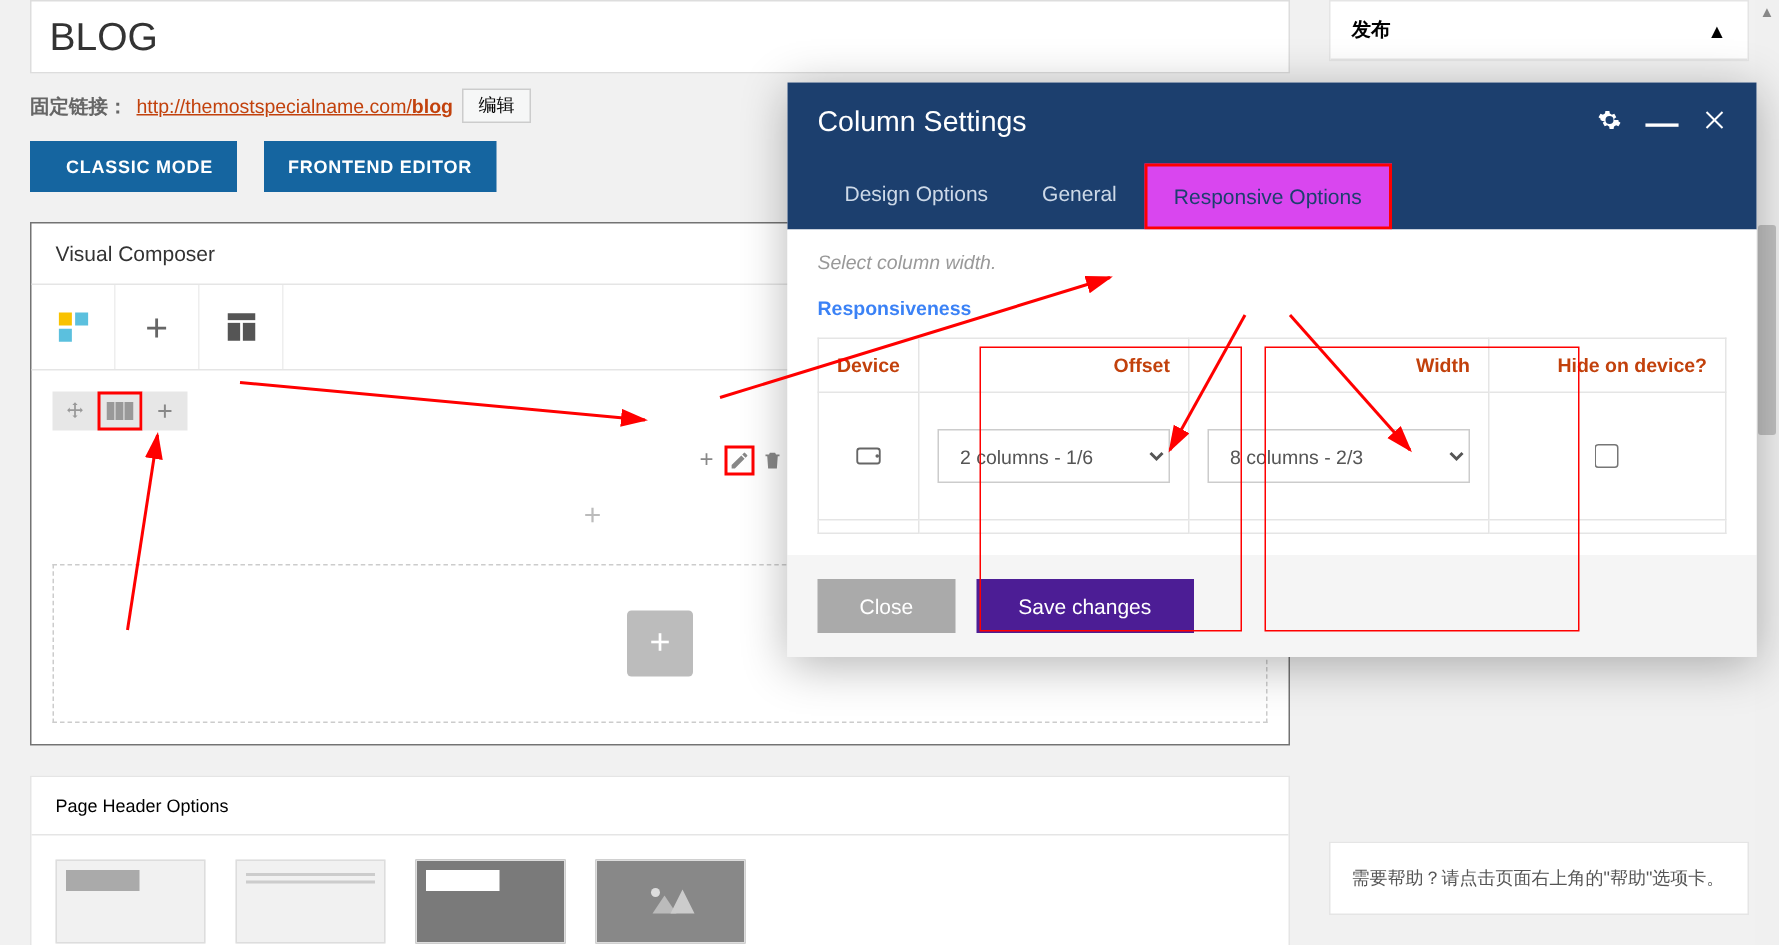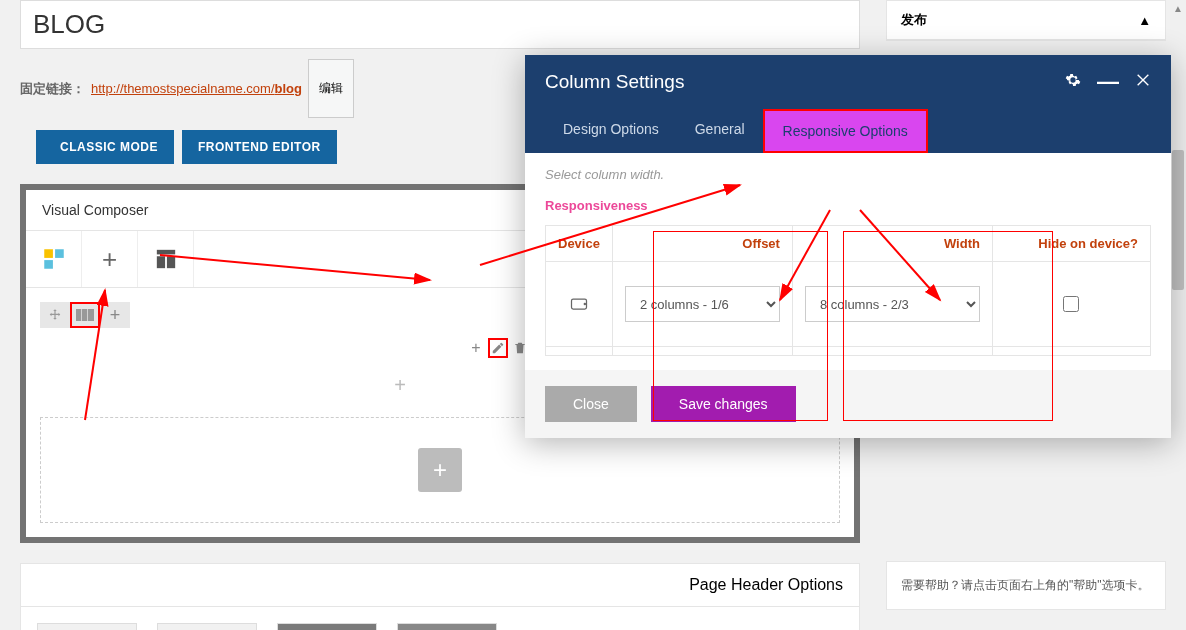"编辑" .edit-slug-btn { padding: 20px 10px -> 2px 10px }
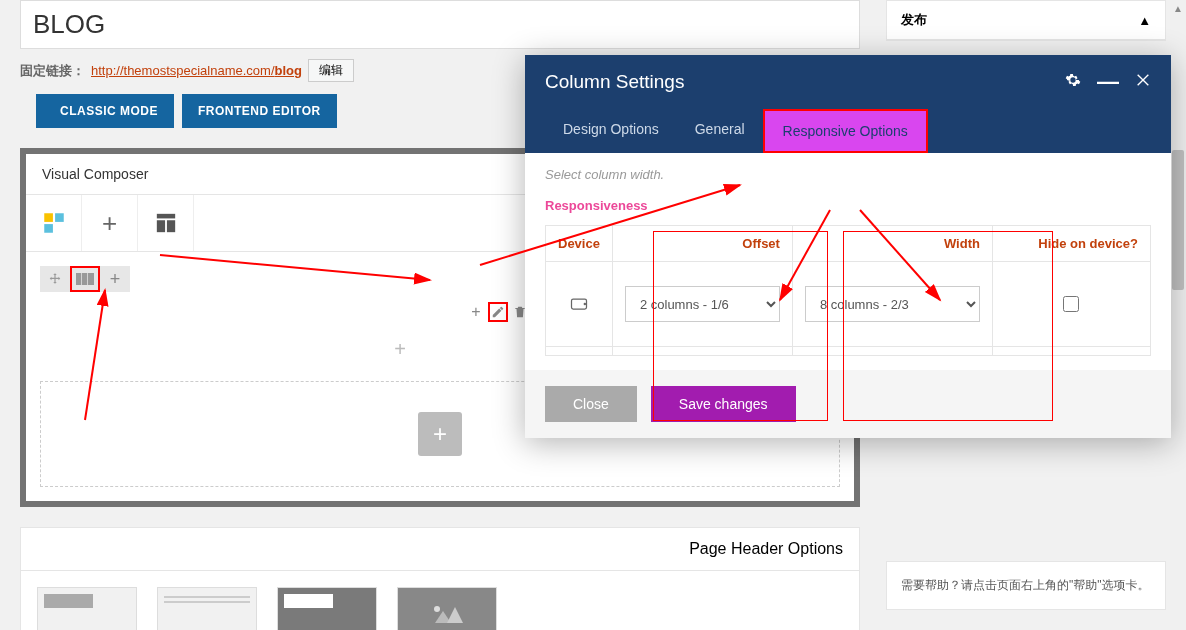"CLASSIC MODE" .mode-buttons { gap: 8px -> 18px; margin-left: 16px -> none }
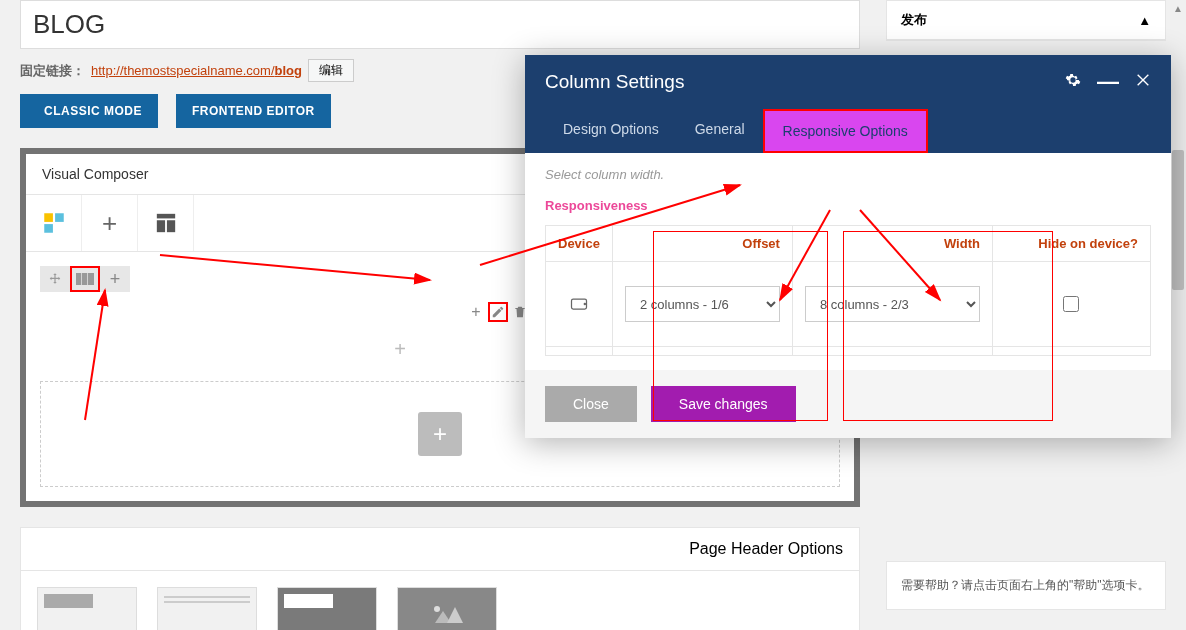"Visual Composer" .vc-panel { border: 6px solid #737373 -> 1px solid #737373 }
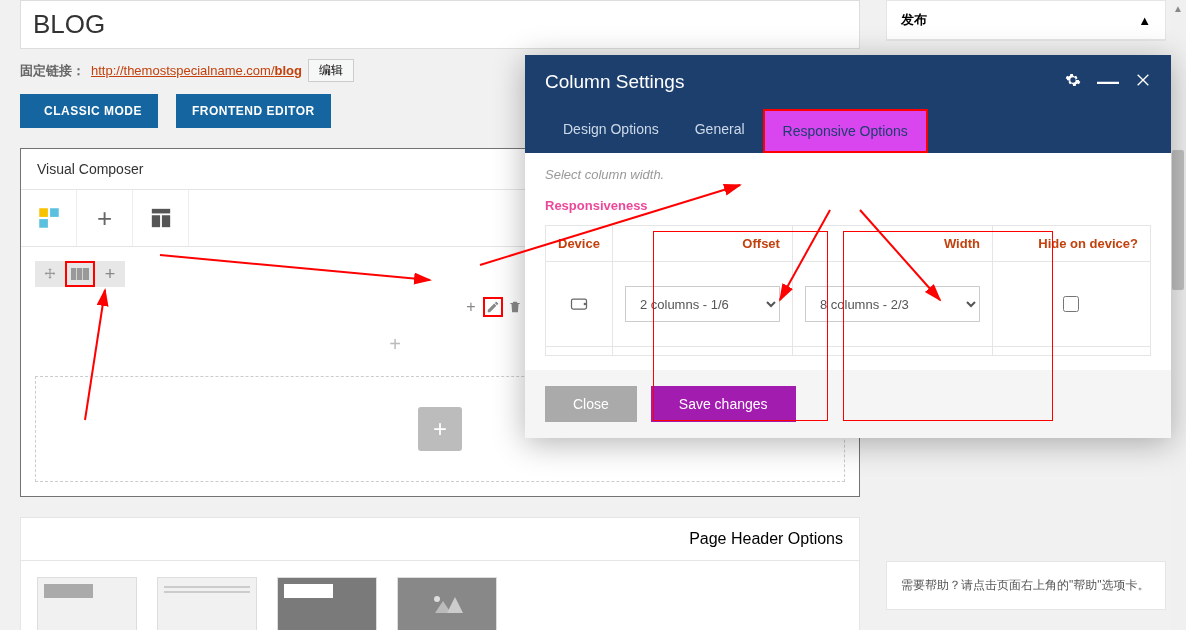"Responsiveness" .section-label { color: #ec4899 -> #3b82f6 }
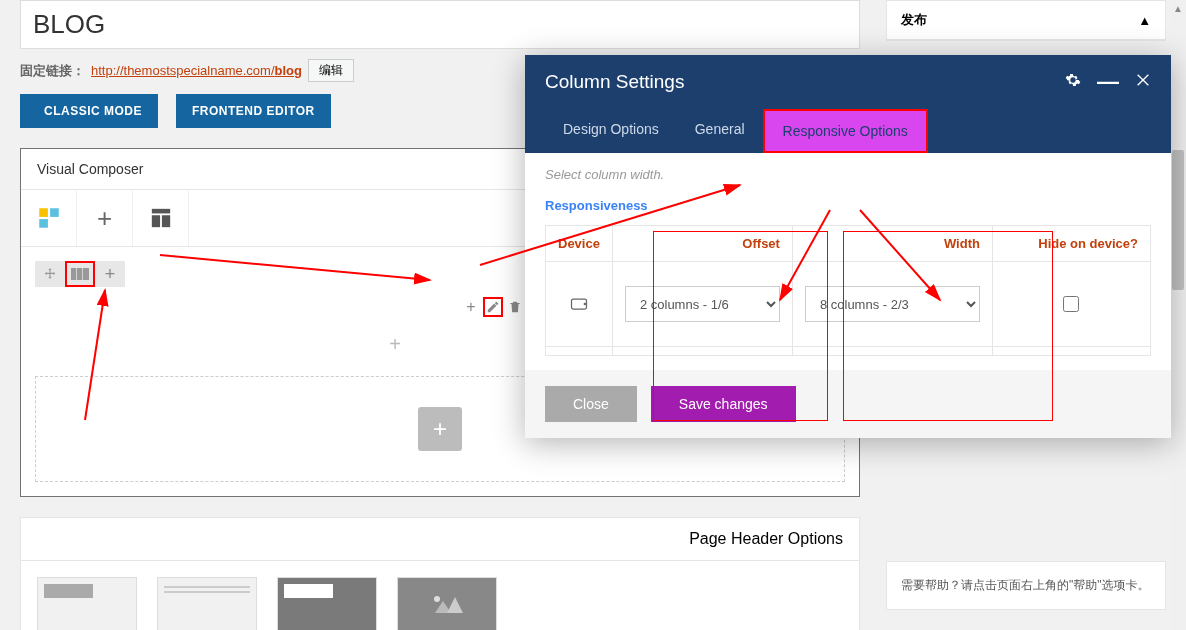"Save changes" .mf-save { background: #a21caf -> #4c1d95 }
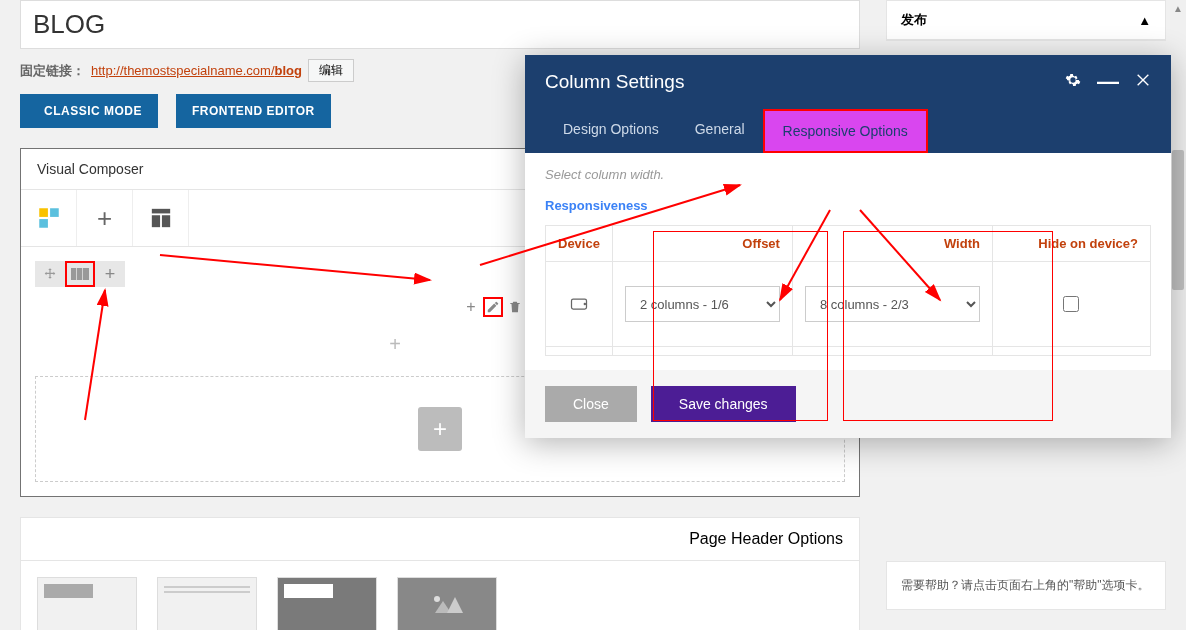"Page Header Options" .pho-header { font-size: 16px -> 12px; text-align: right -> none }
